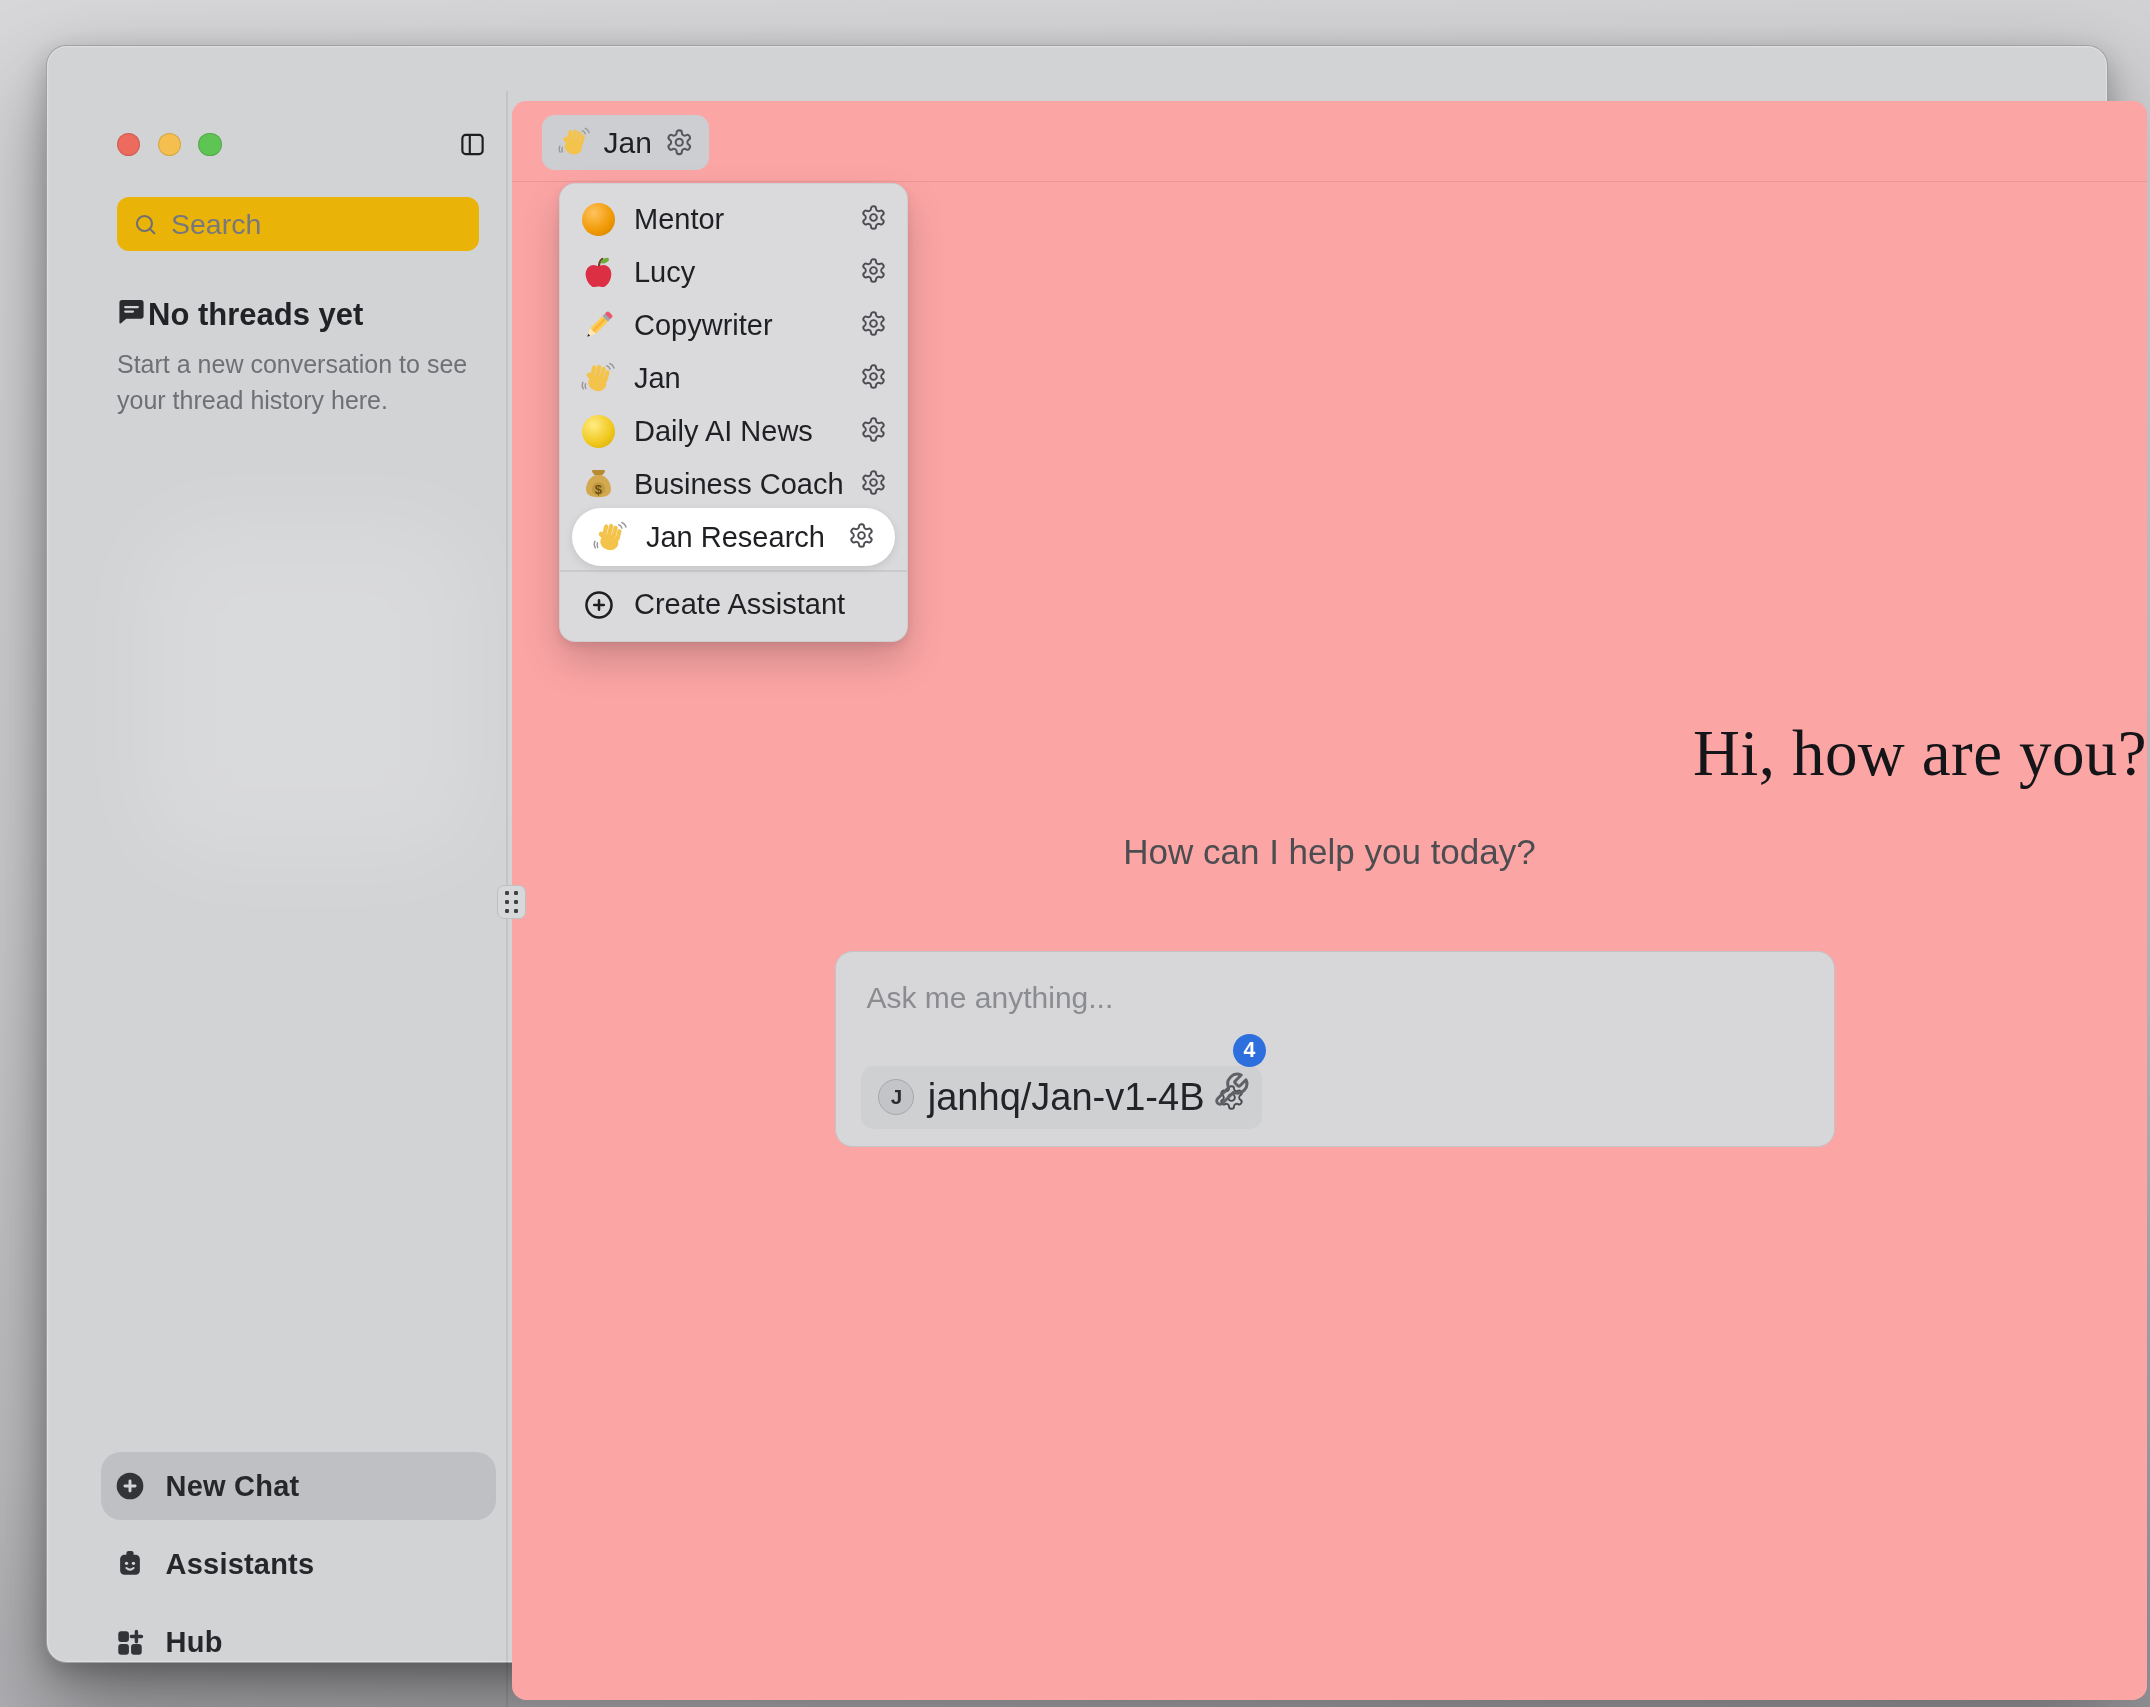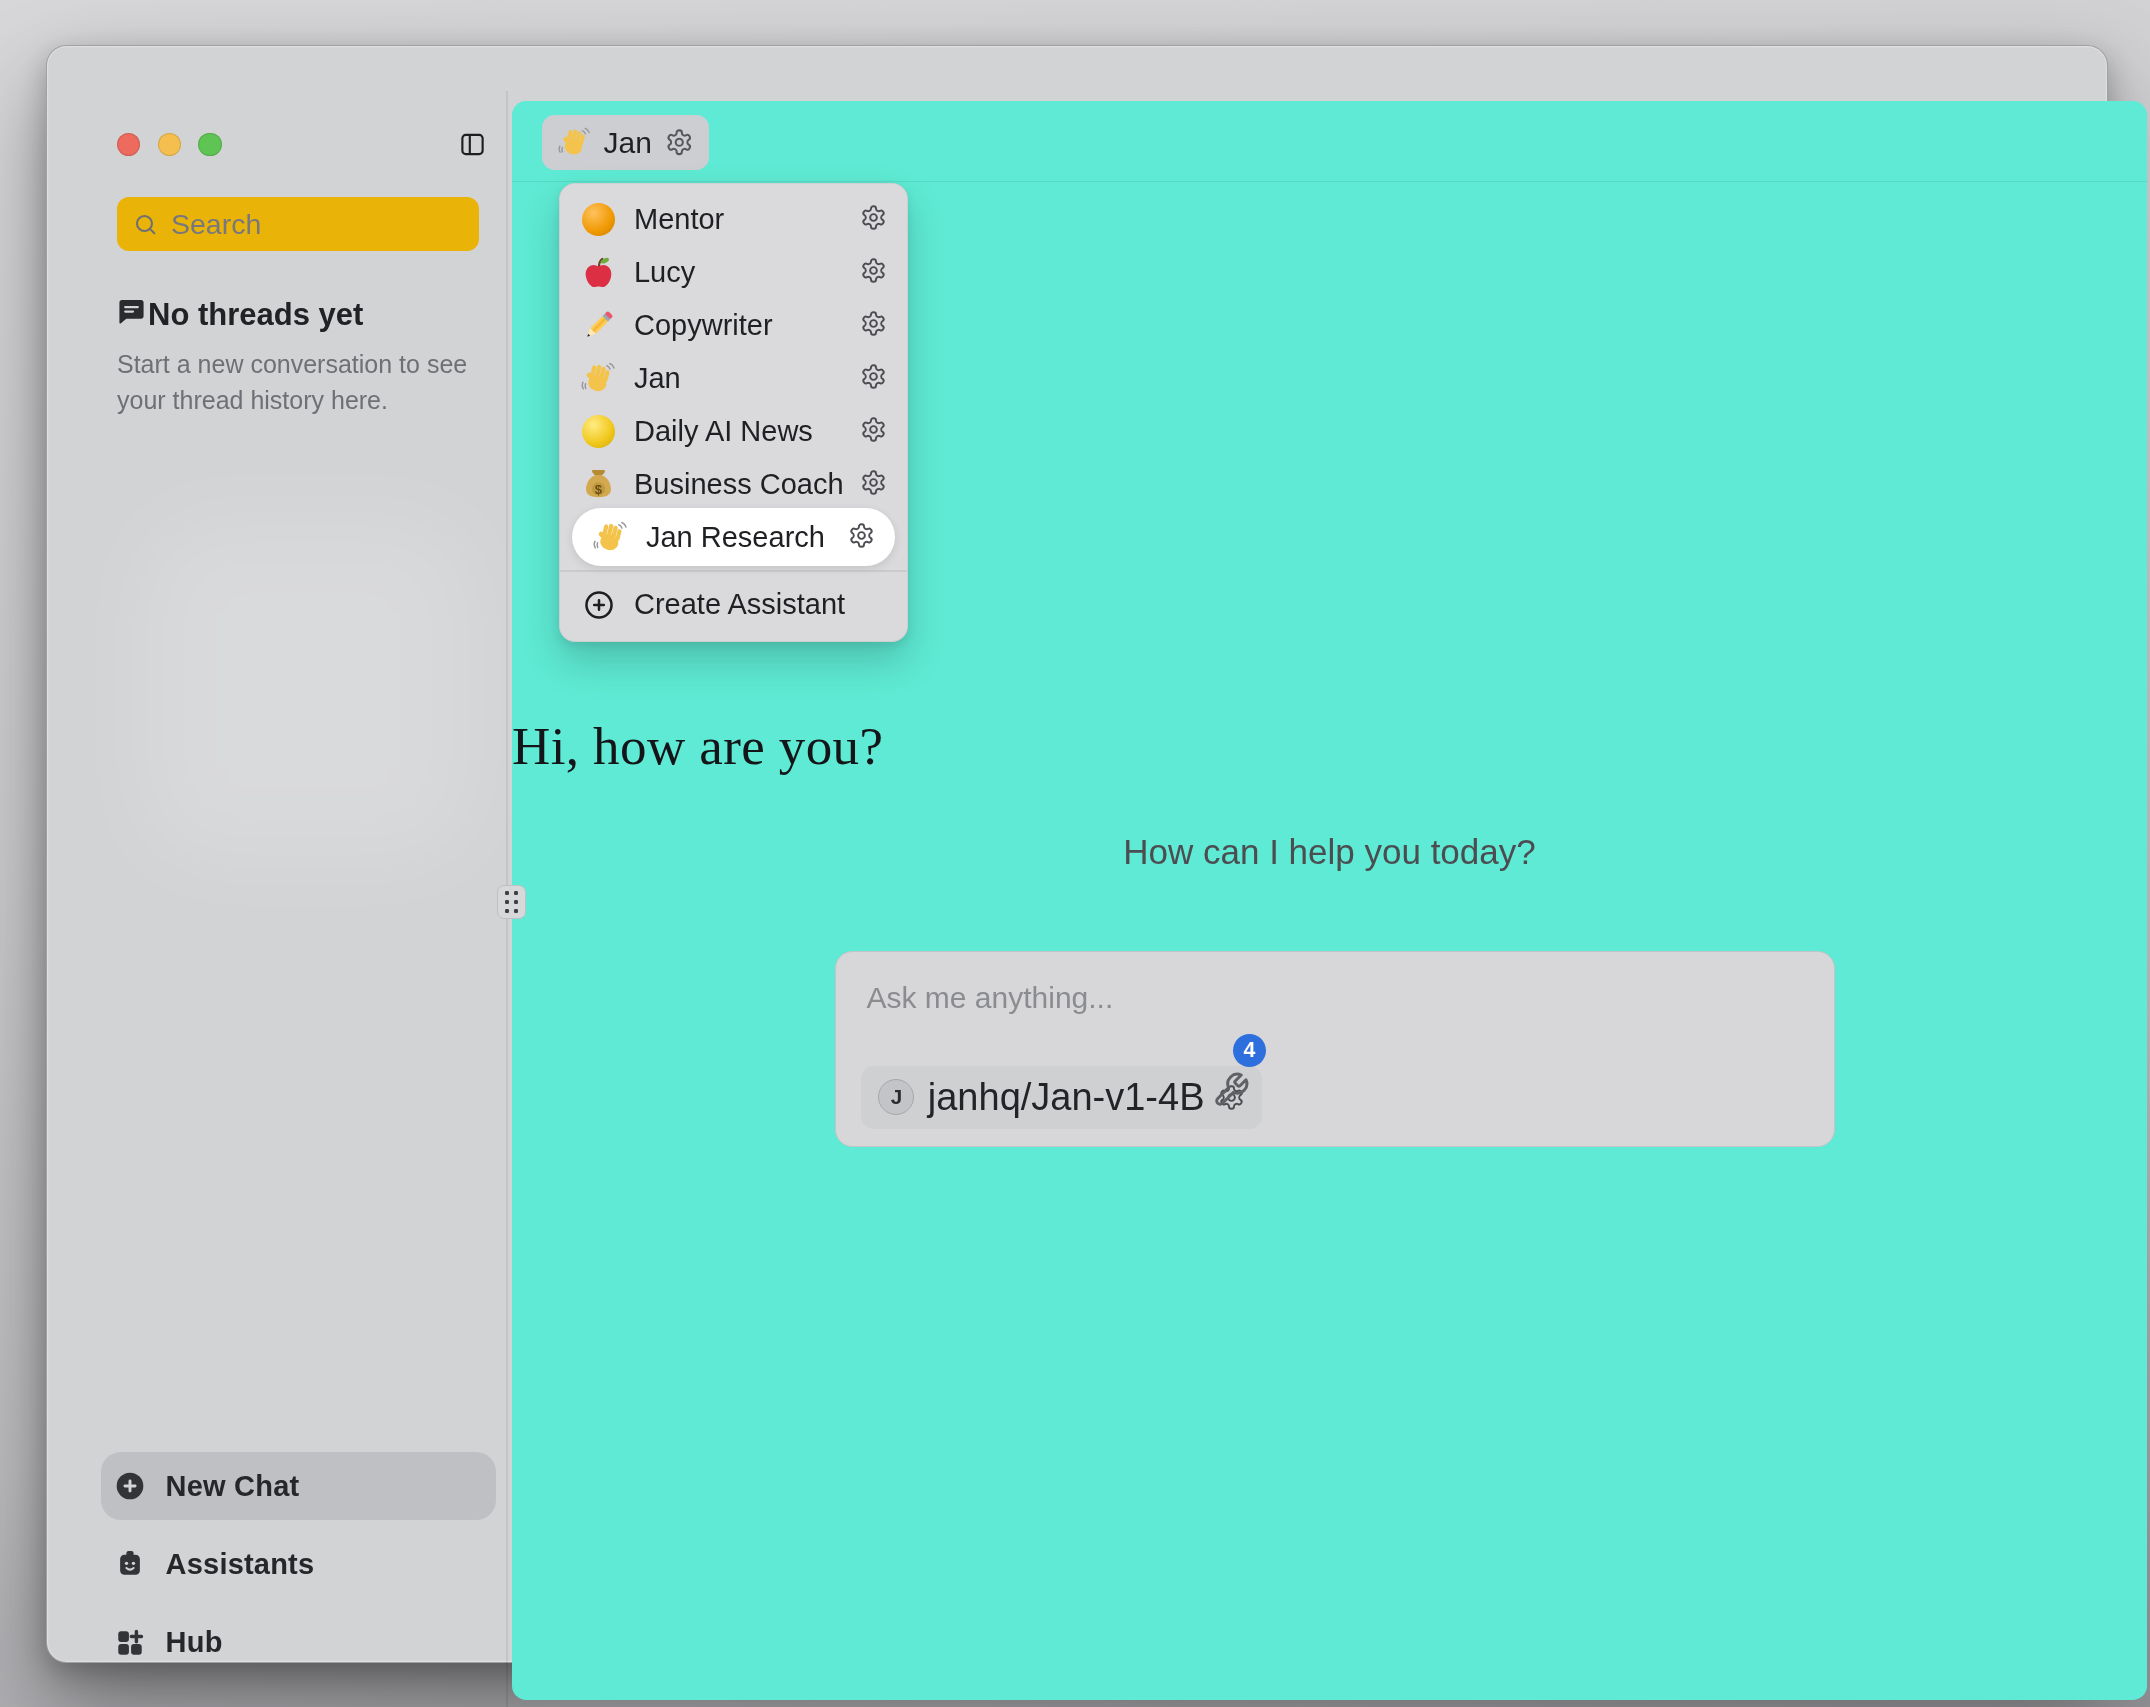"Jan" .main { background: #5eead4 -> #fca5a5 }
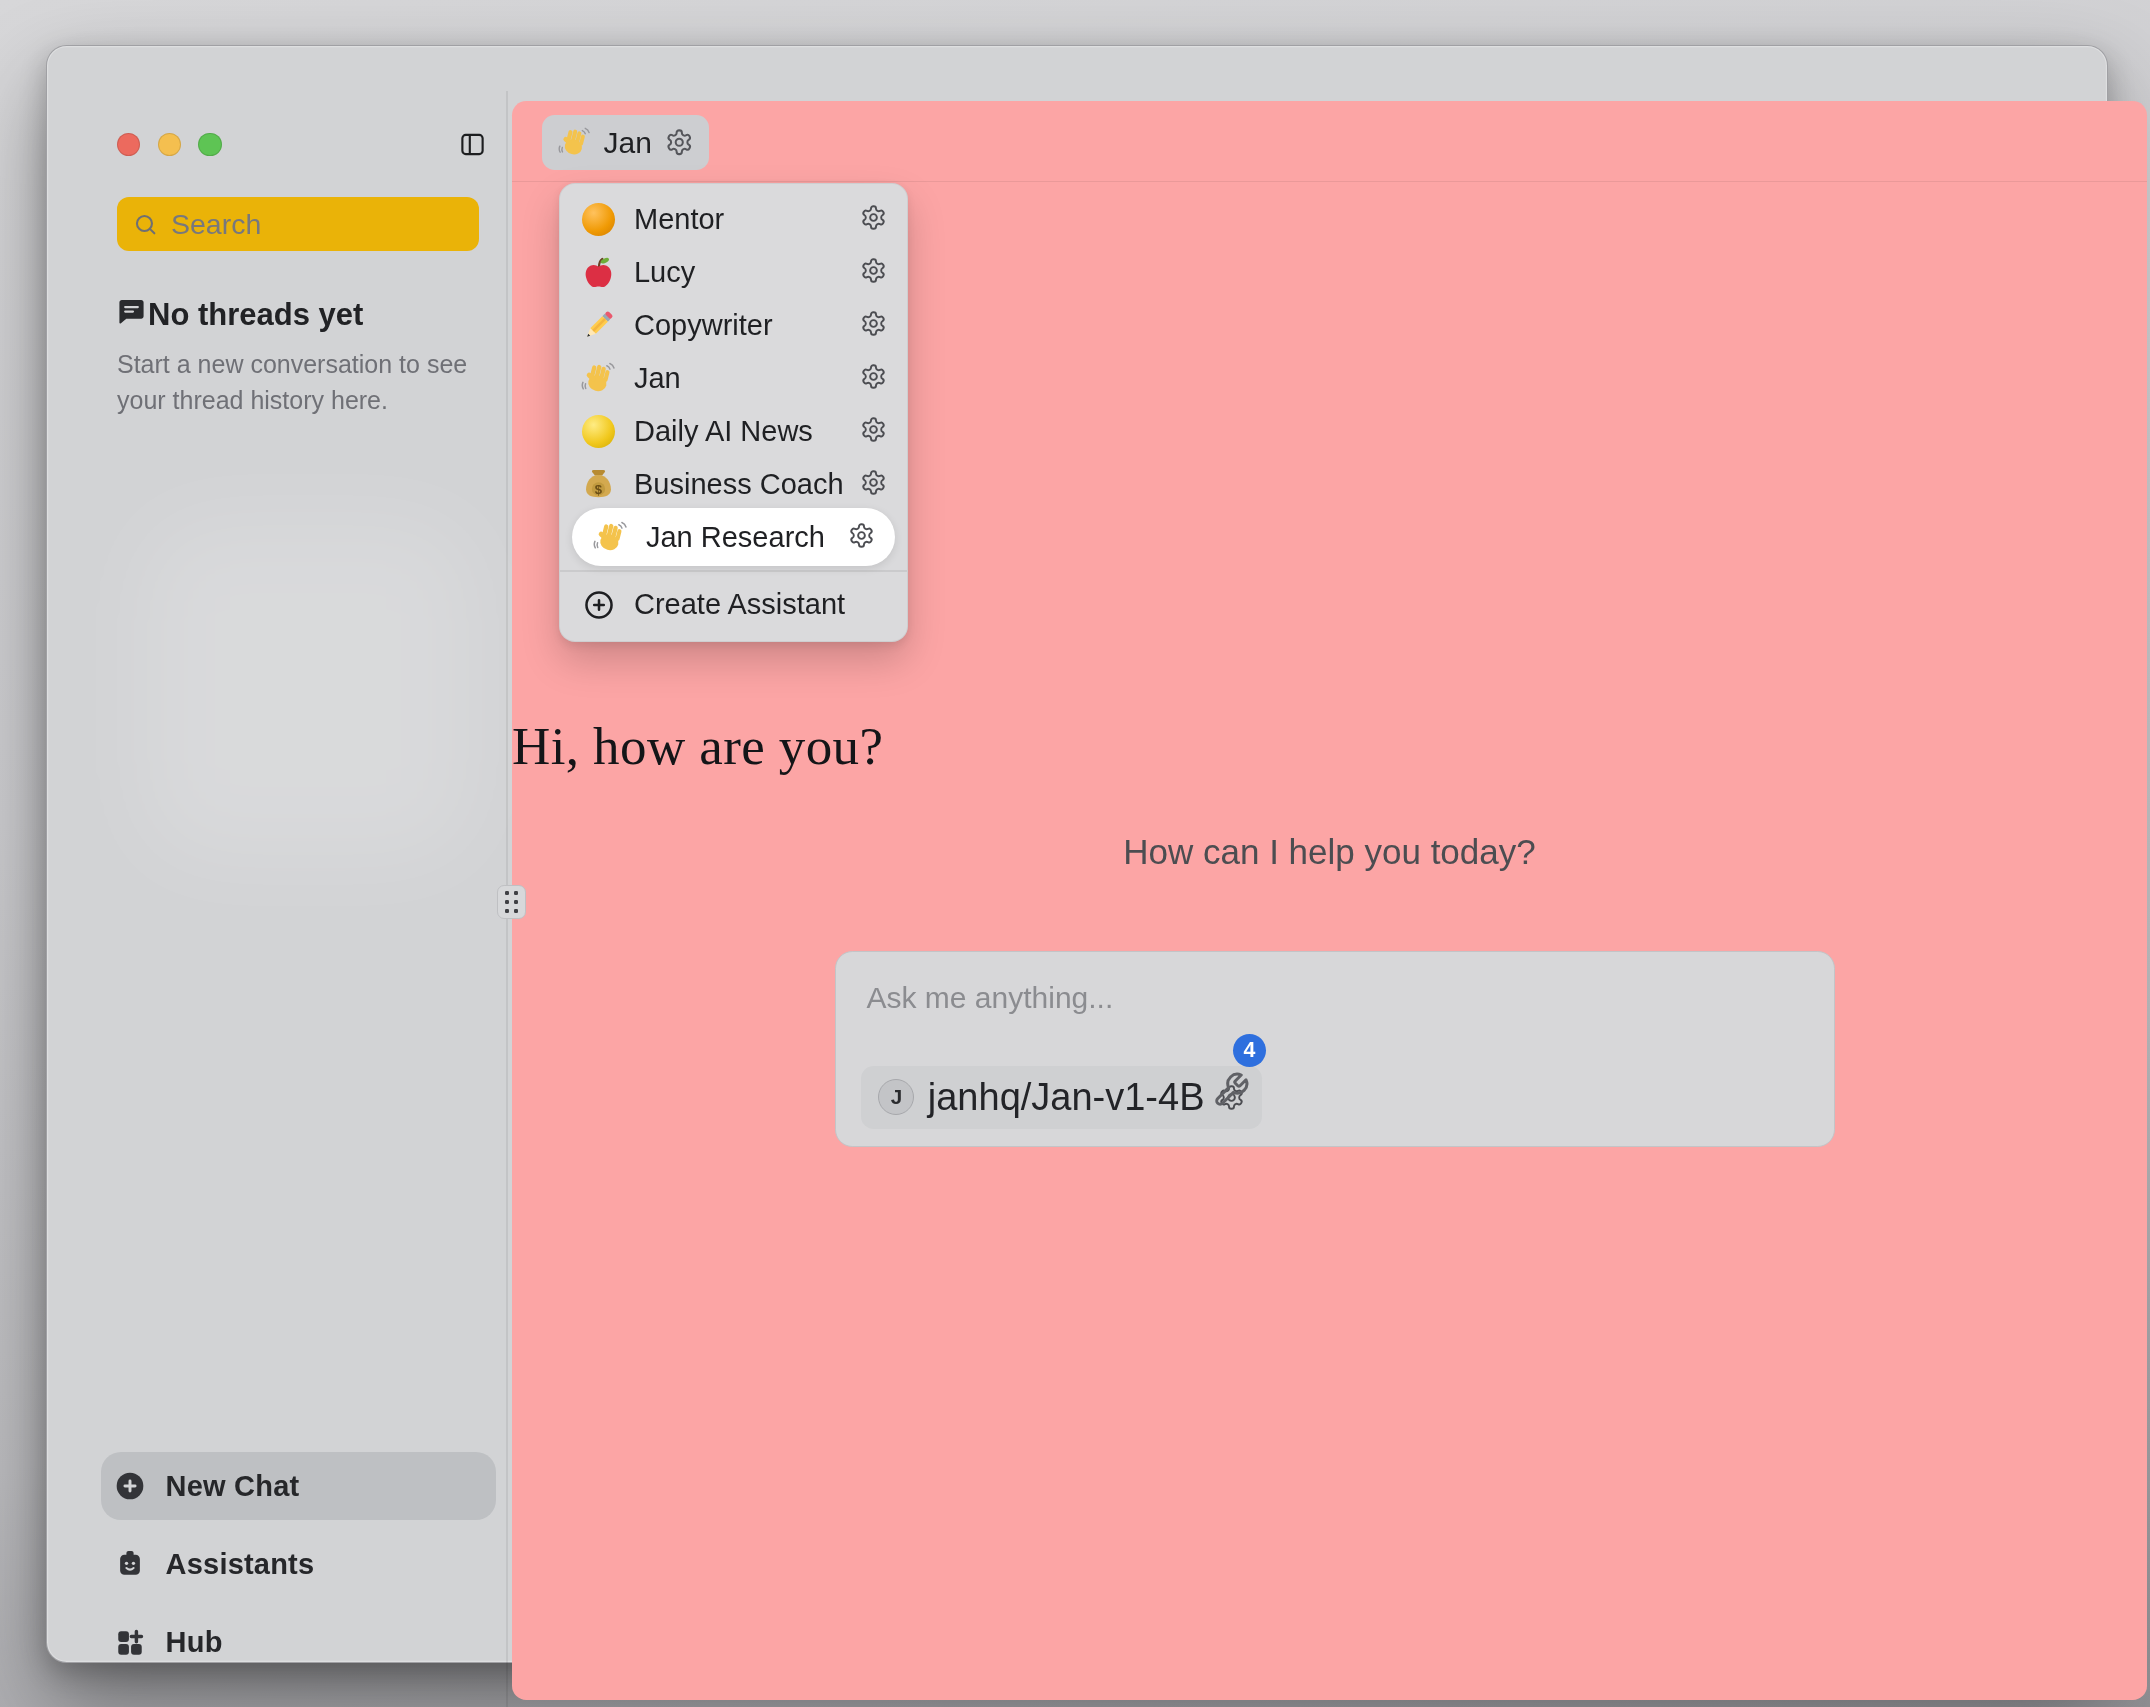"Hi, how are you?" .greet-title { font-size: 53px -> 65px; text-align: left -> right }
